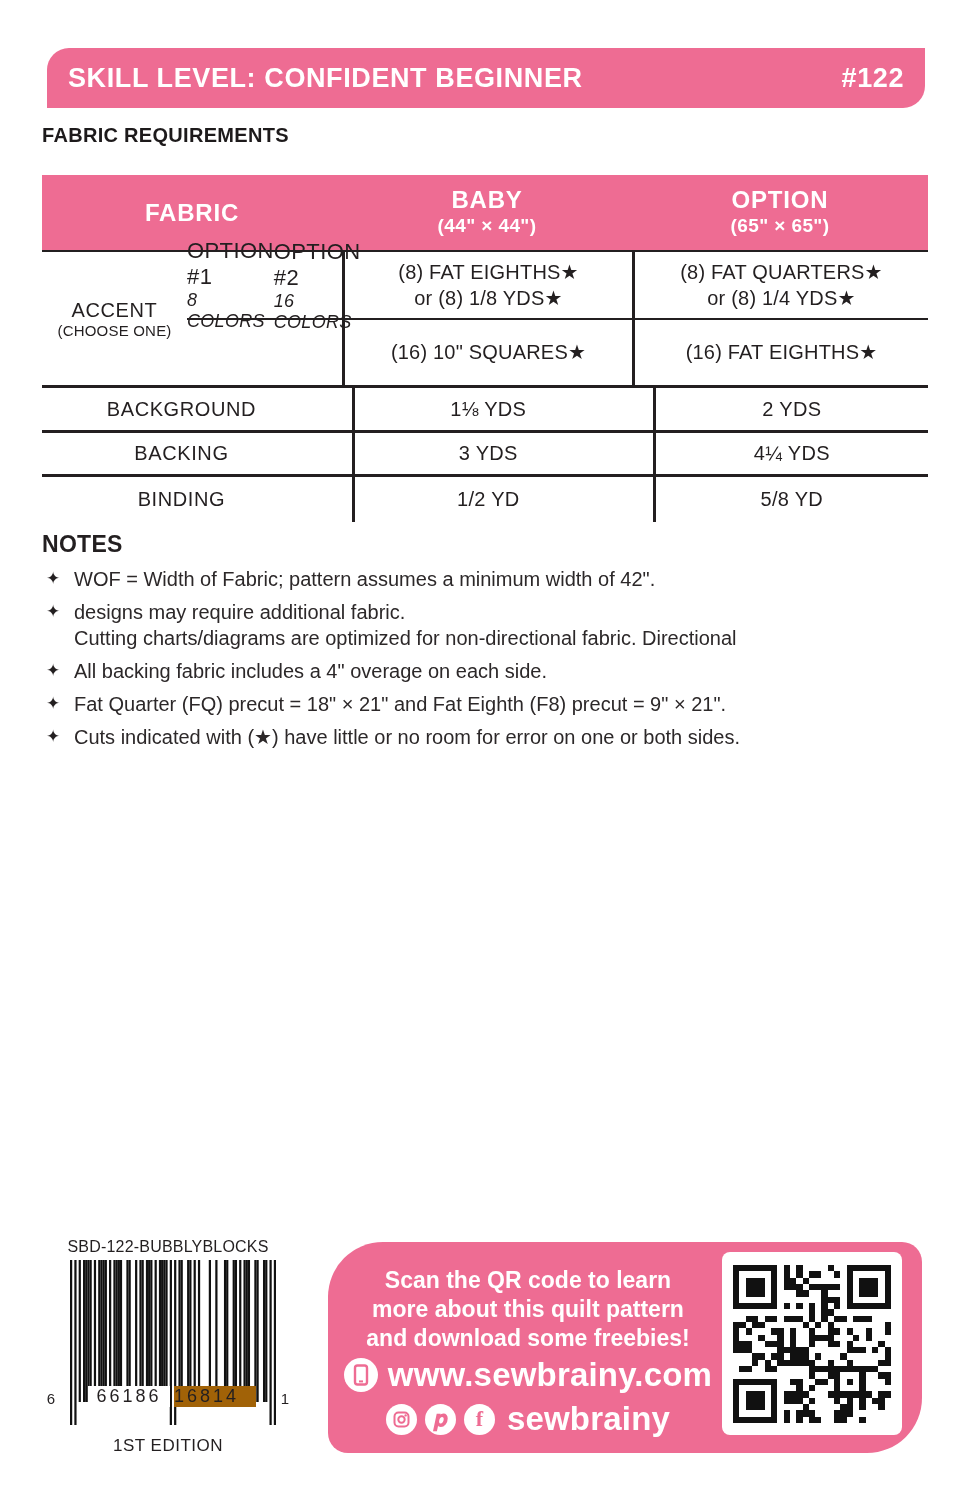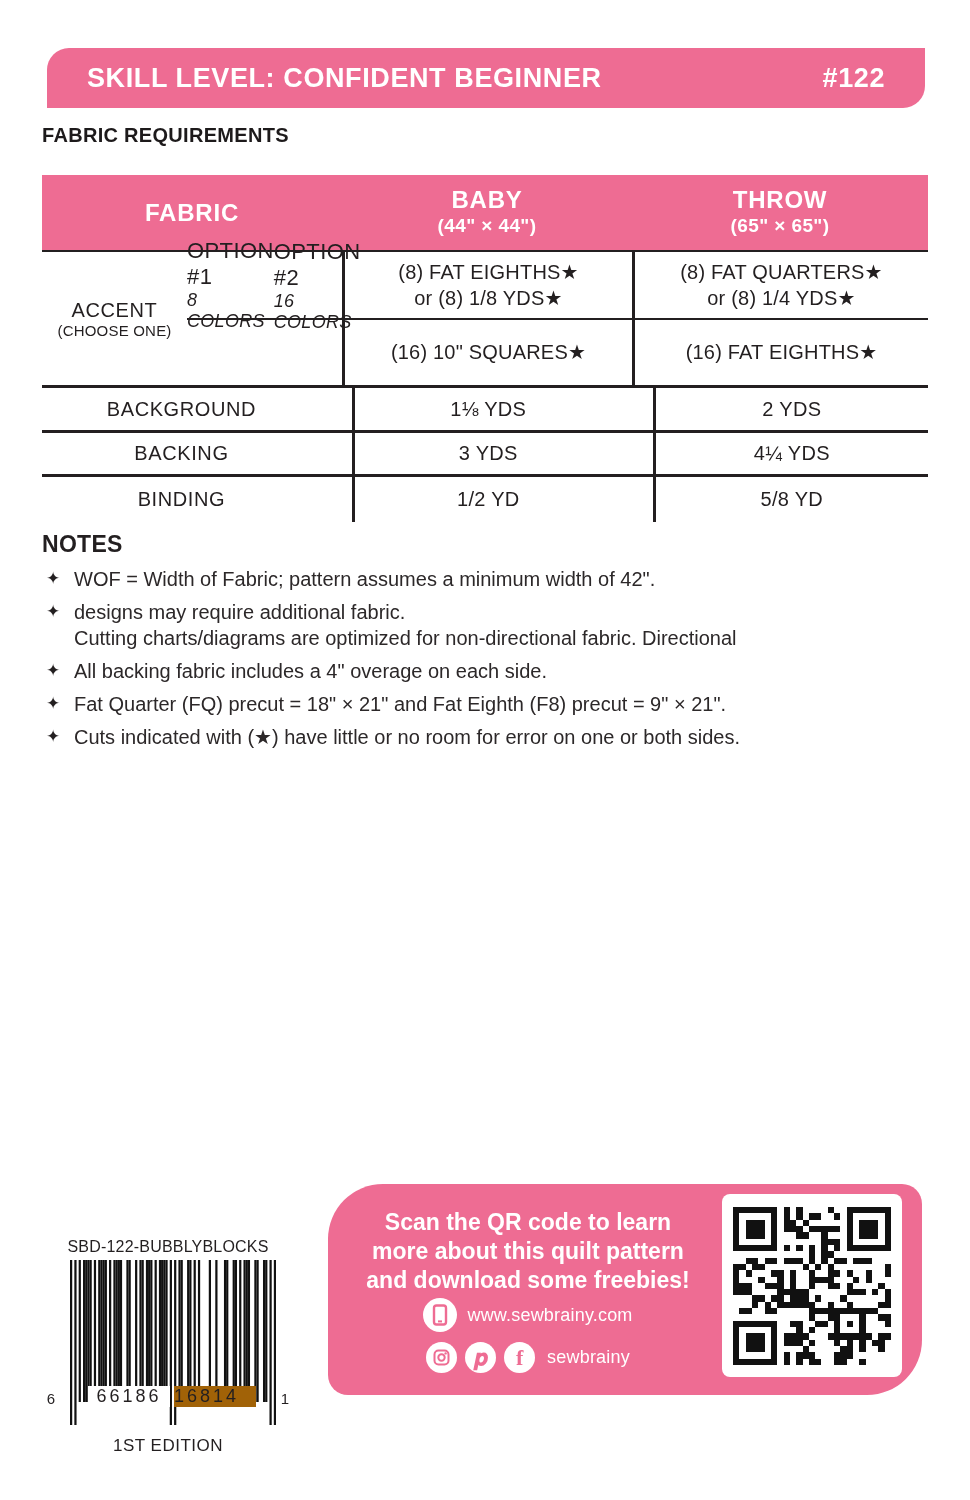"SKILL LEVEL: CONFIDENT BEGINNER" .skill-bar { padding: 0 40px -> 0 21px }
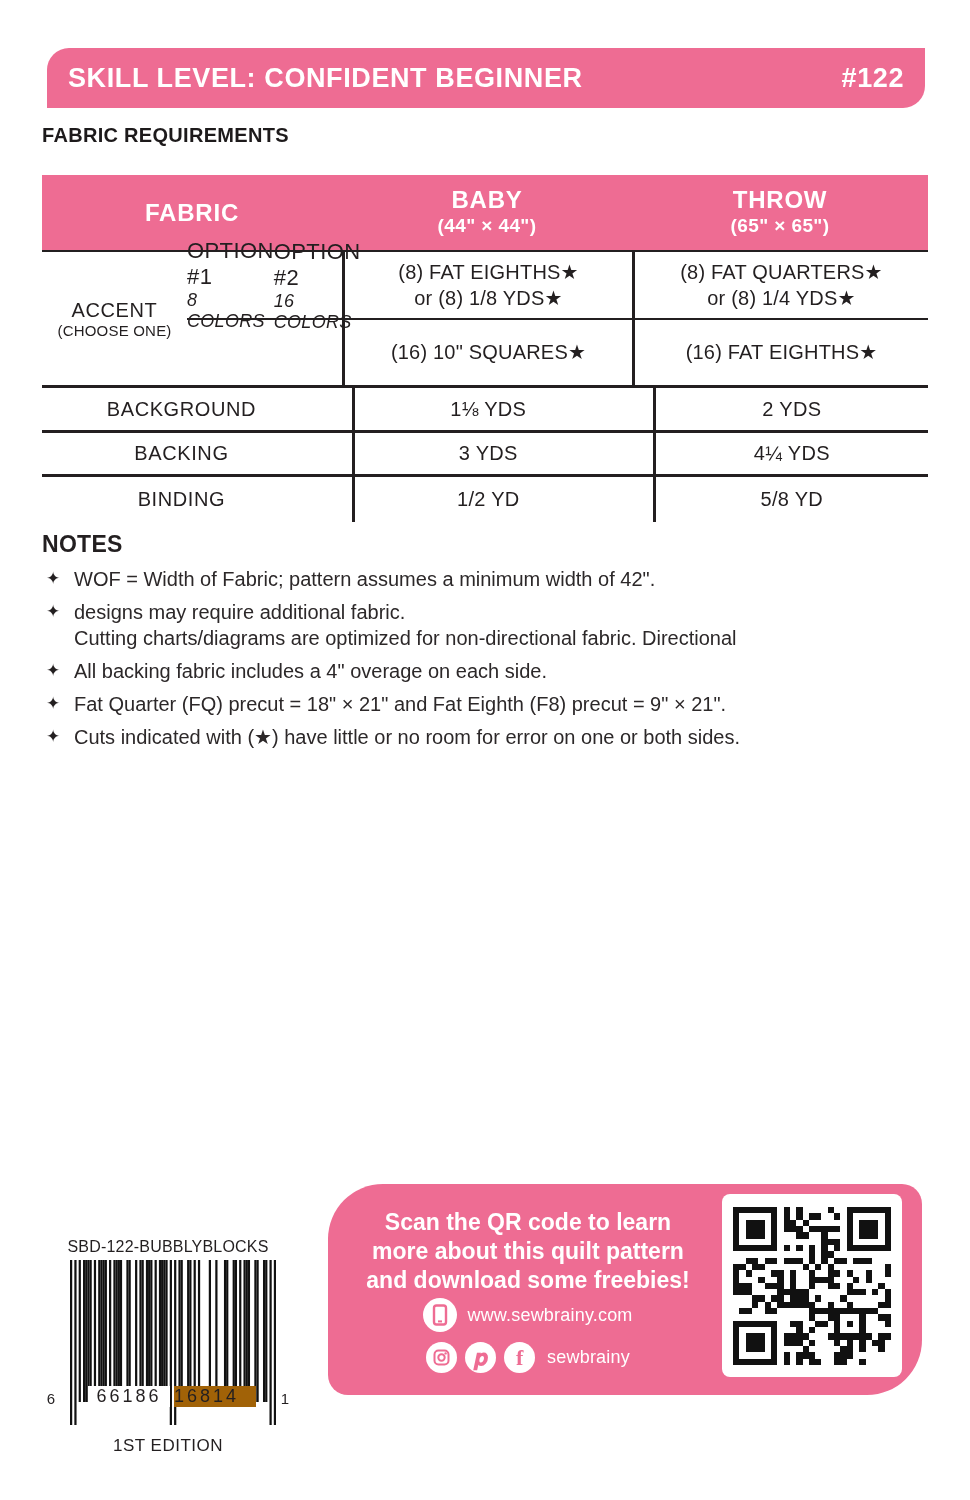"THROW" div { text: THROW -> OPTION }
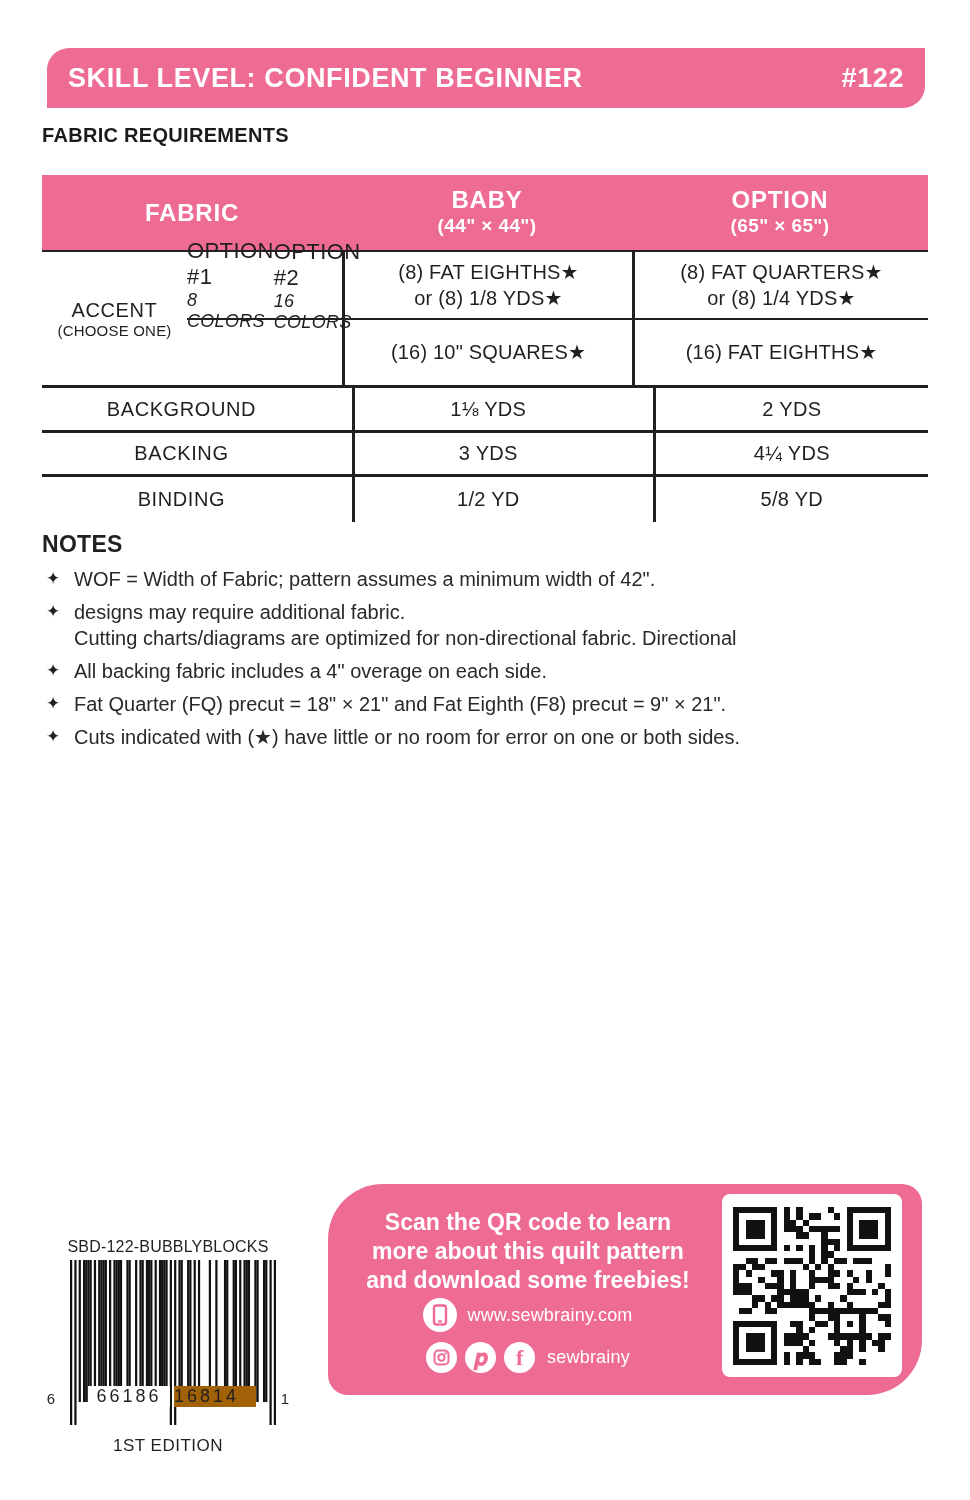"Scan the QR code to" .promo { top: 1184px -> 1242px }
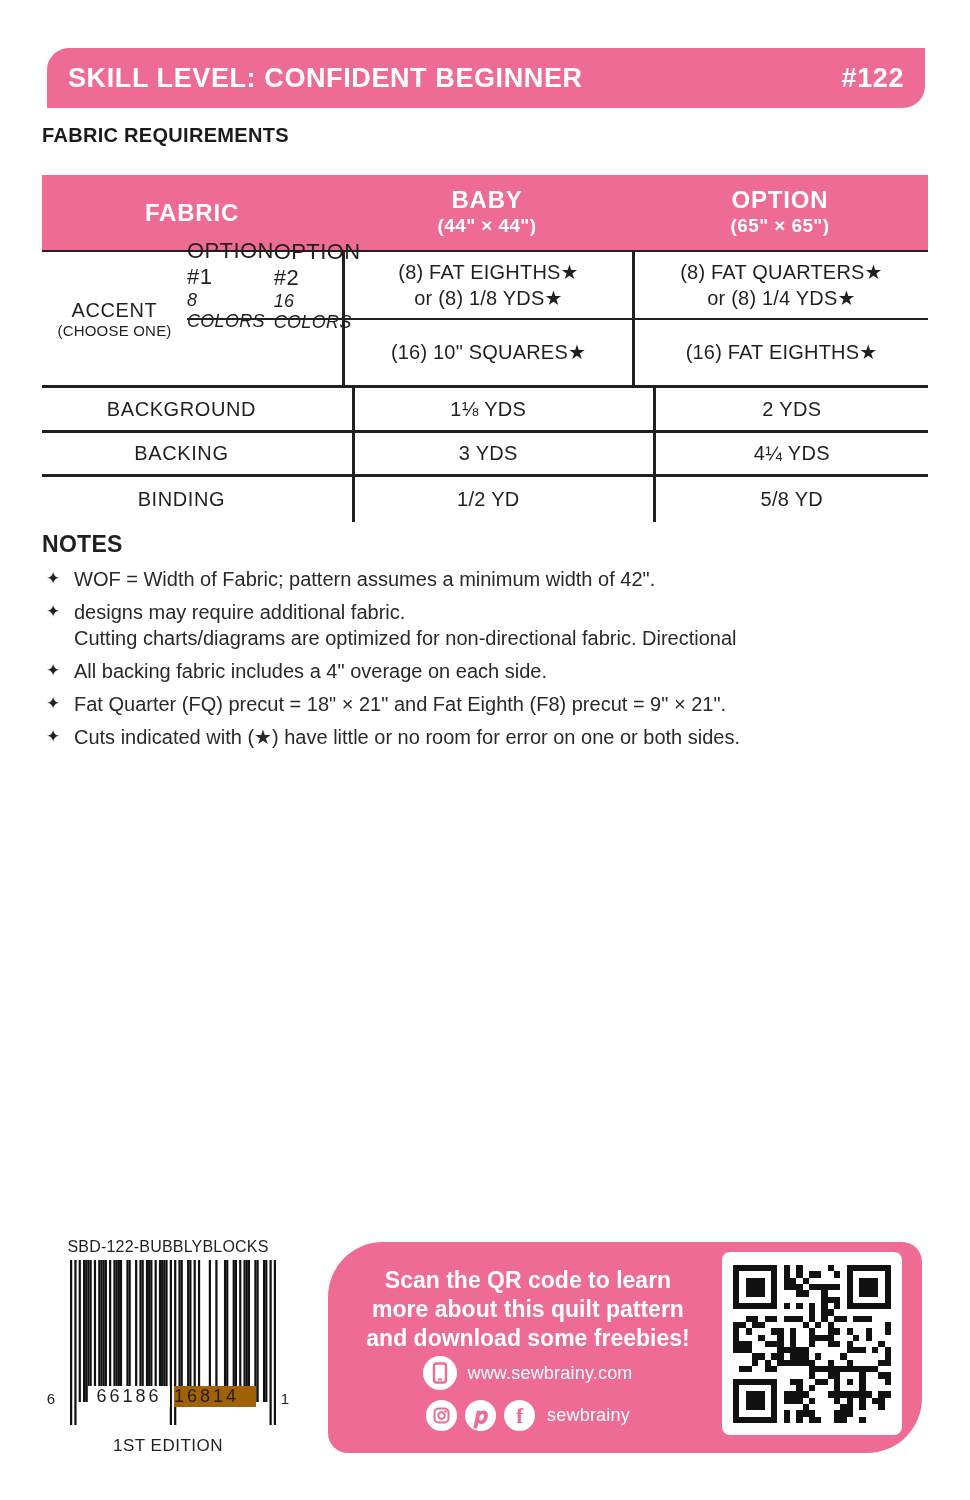"www.sewbrainy.com" .promo-link { font-size: 18px -> 33px; font-weight: normal -> bold }
